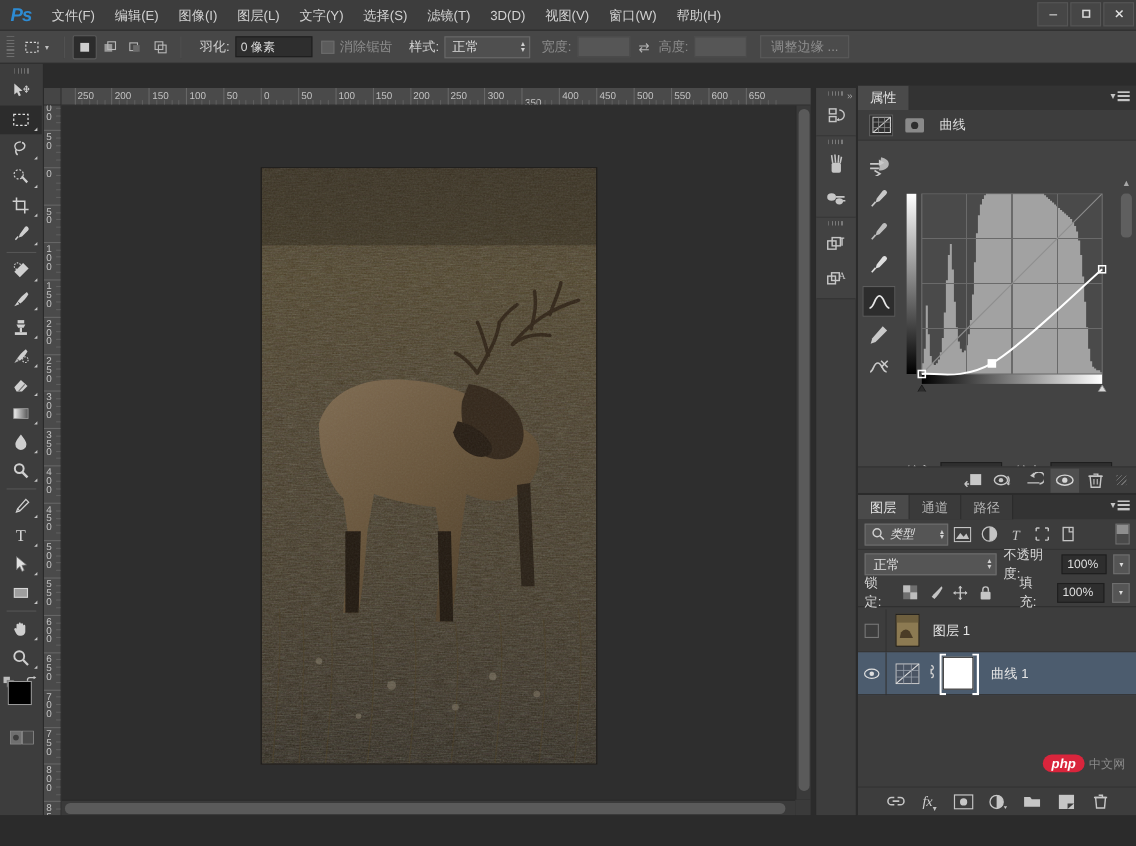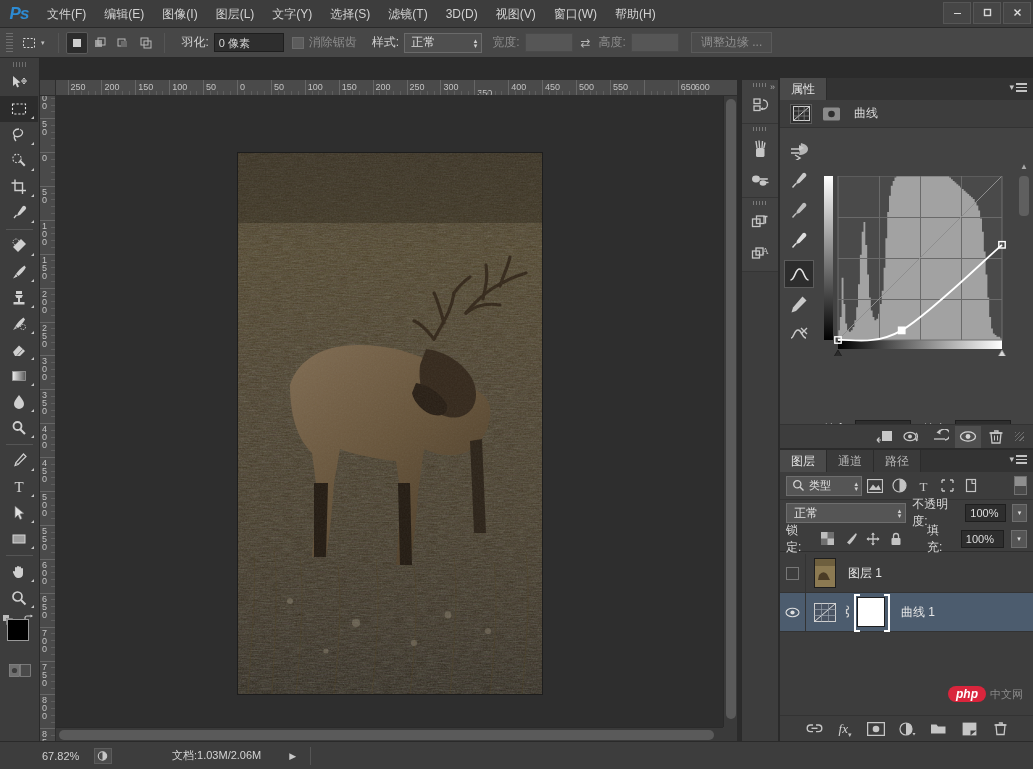"600" div.rt { margin-left: 48px -> none }
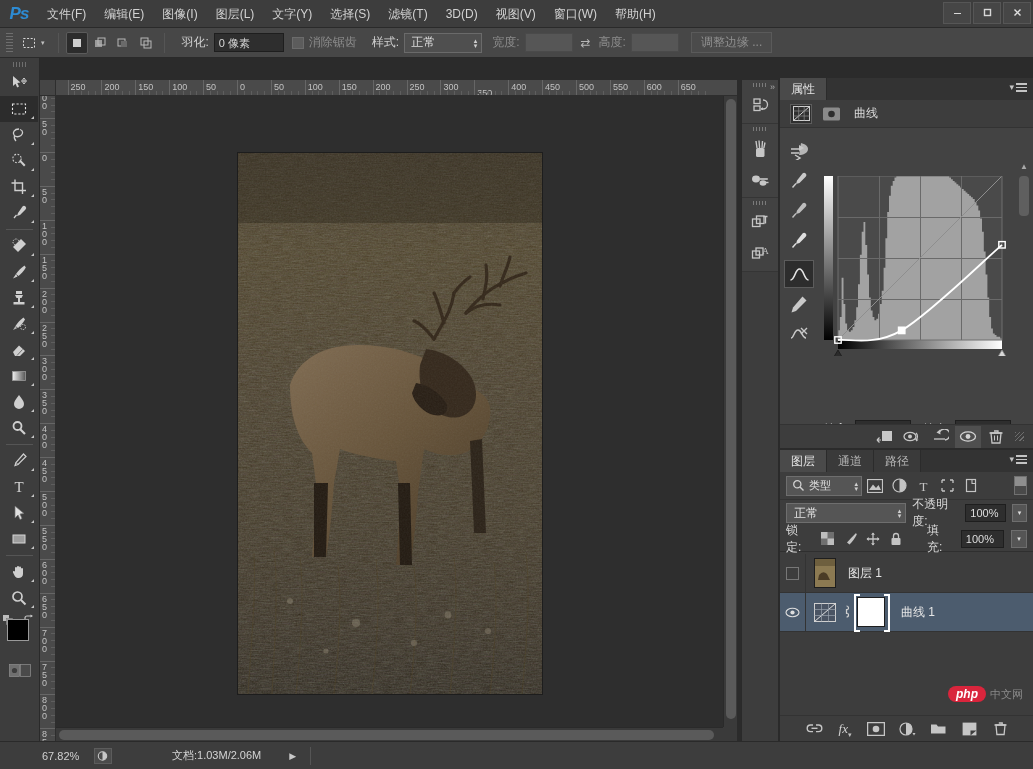"类型" .lay-filter { font-style: none -> italic }
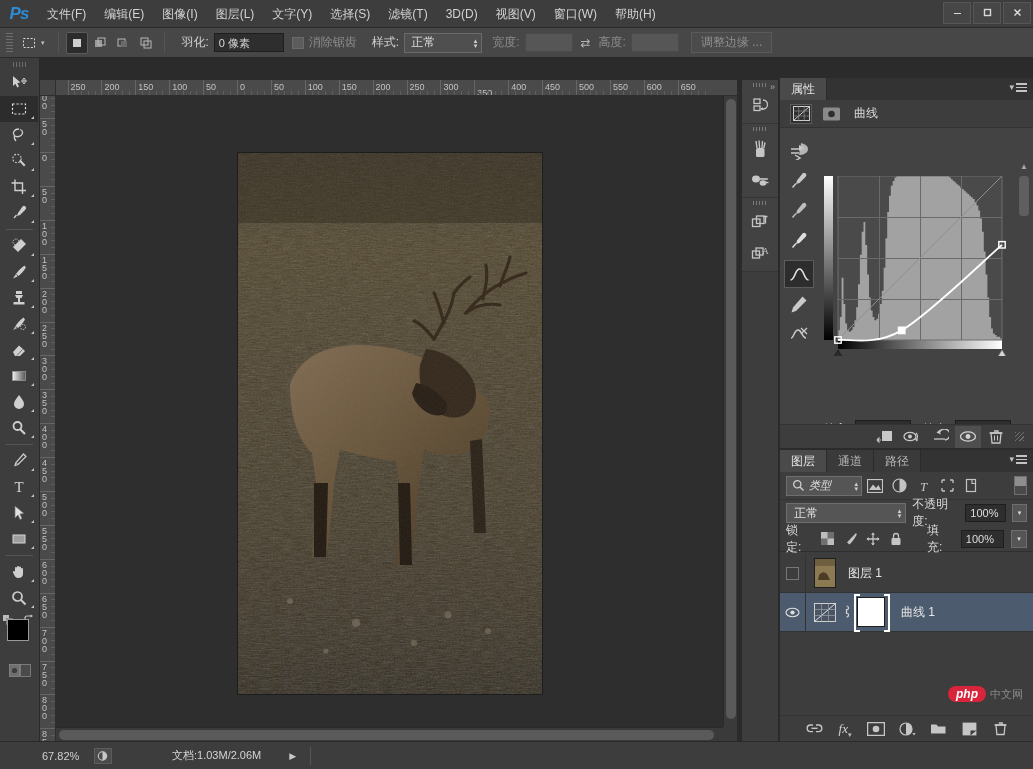"67.82%" div.statusbar { html: <div> <span>67.82%</span> <span> <svg> <circle></circle> <path></path> </svg> </span> <span>文档:1.03M/2.06M</span> <span>▶</span> <span></span> </div> -> none }
